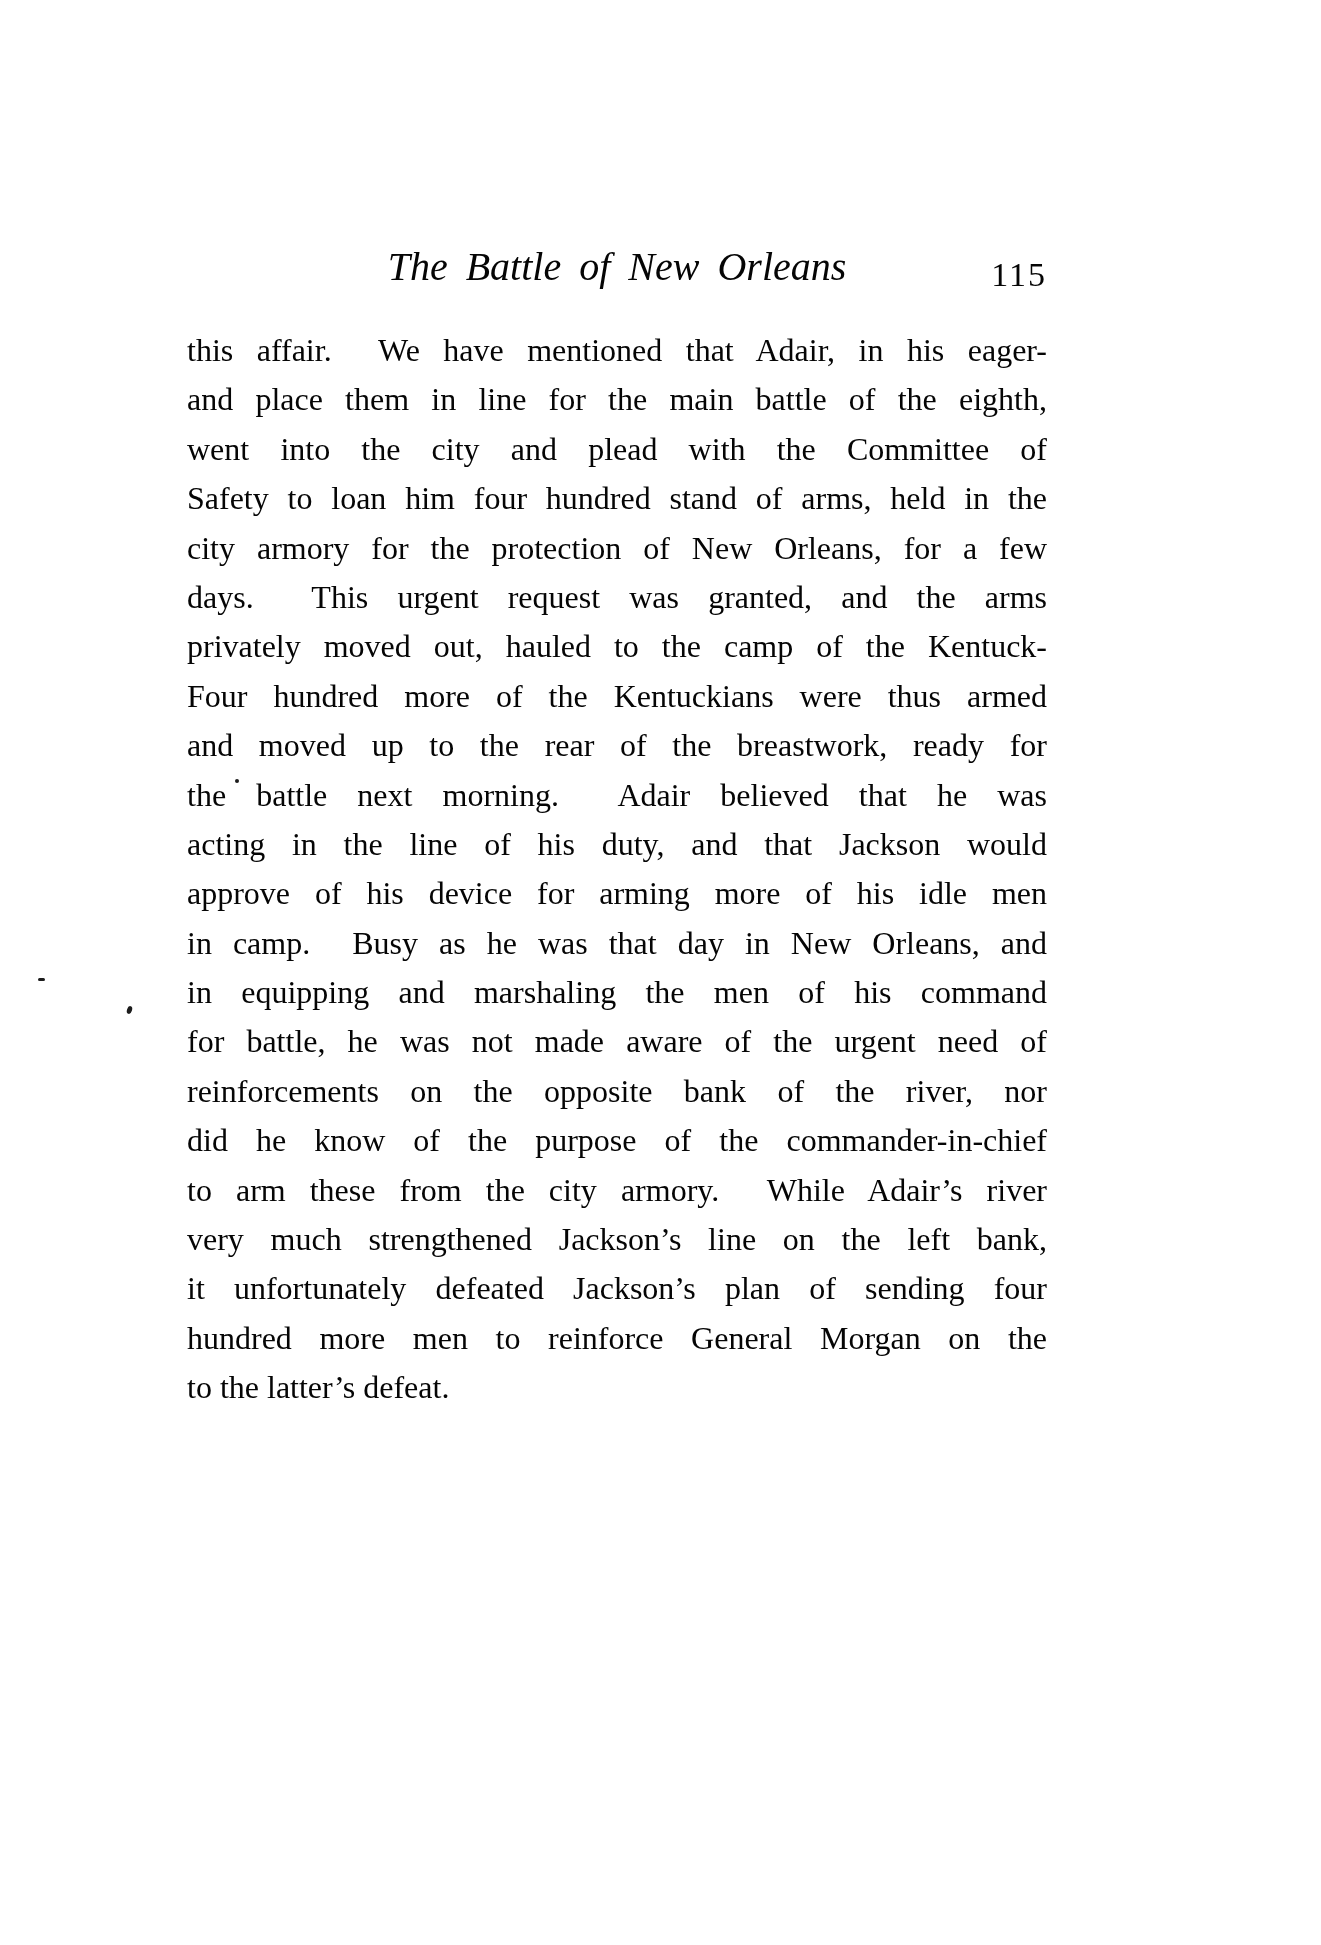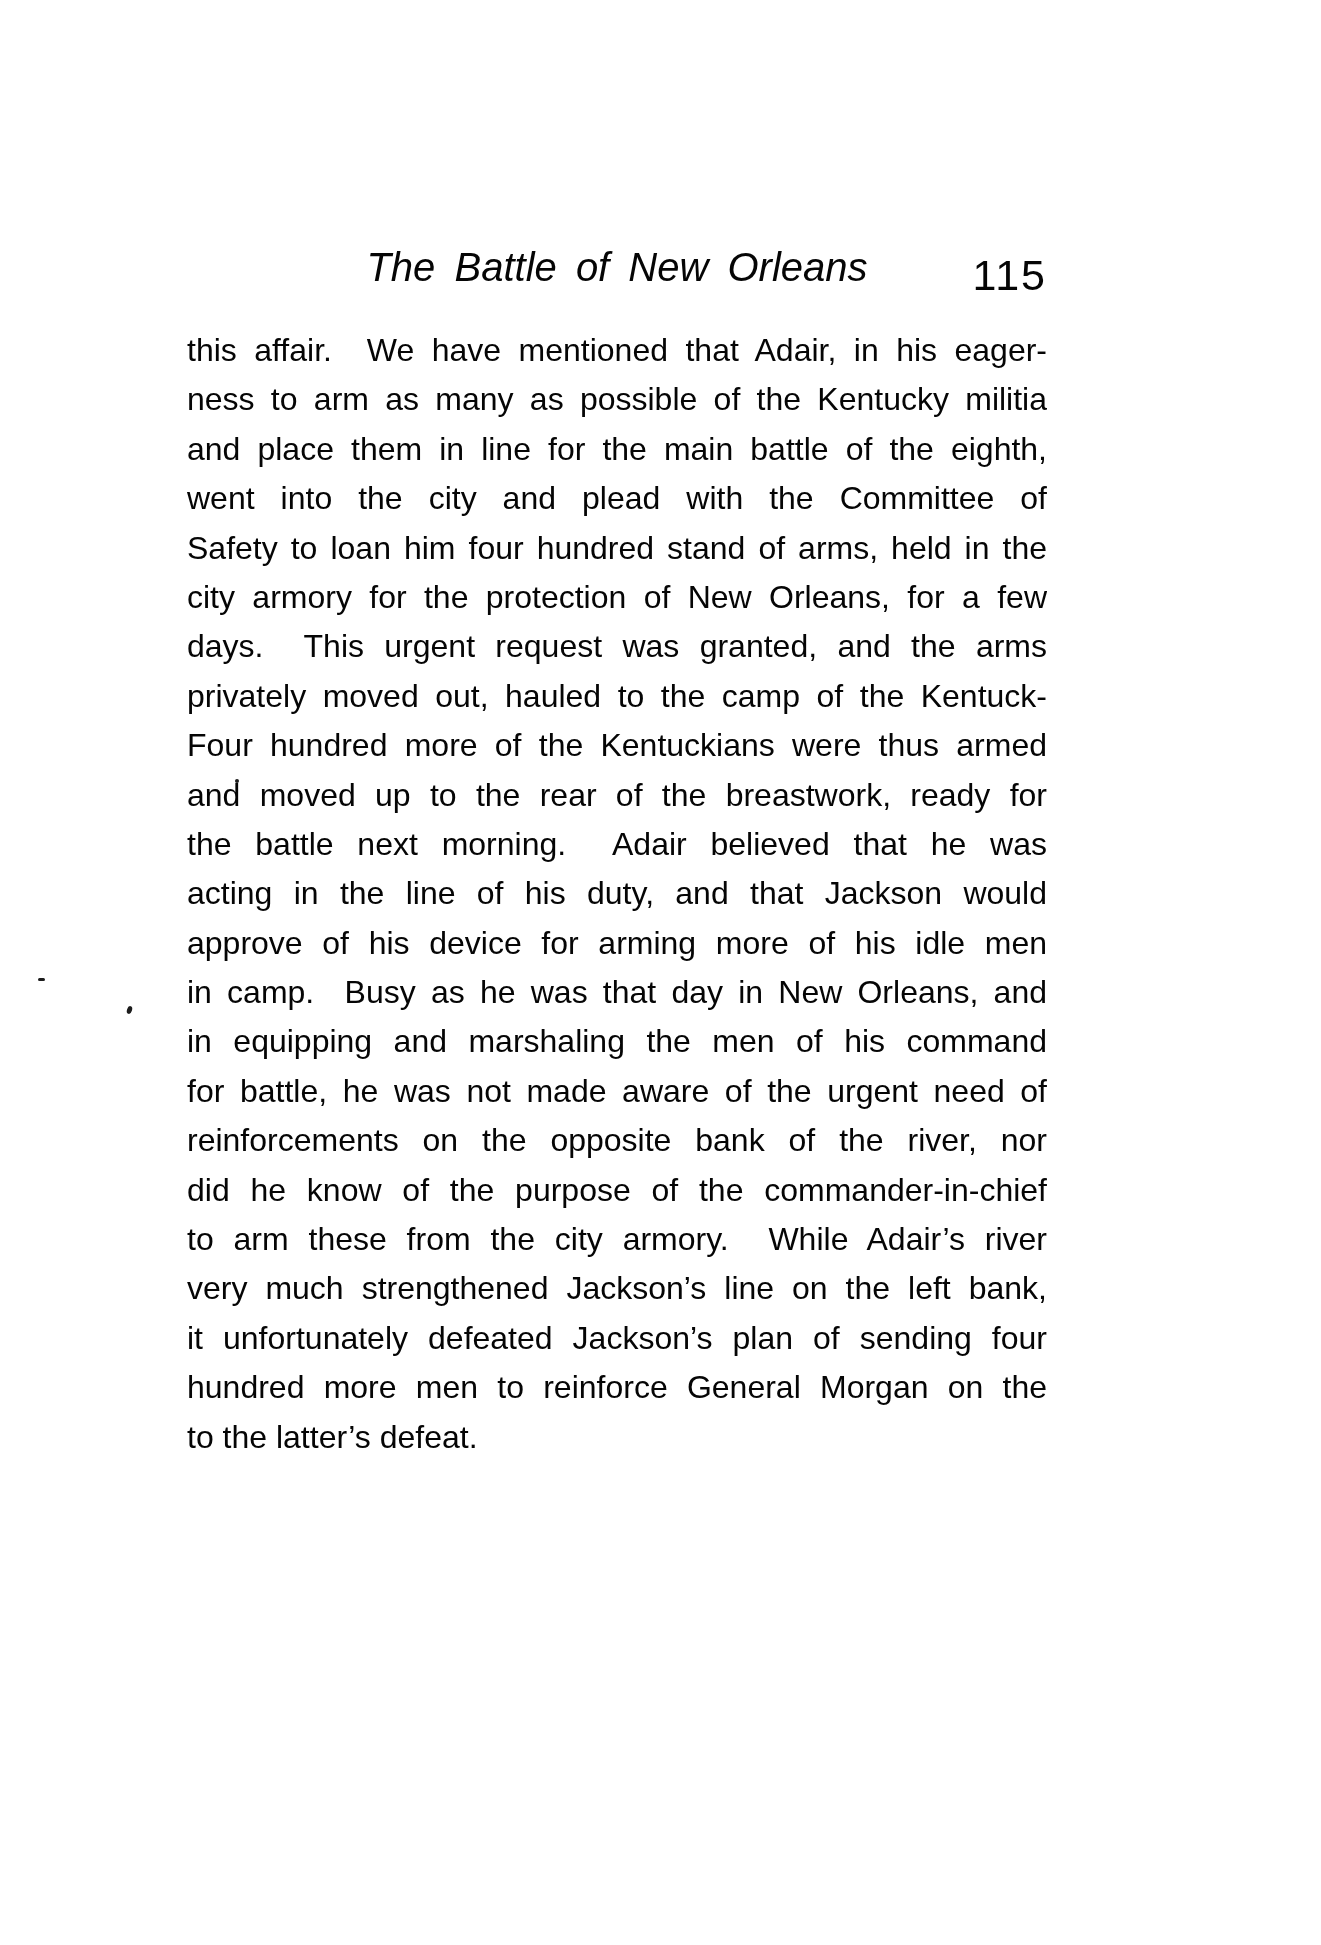"The Battle of New Orleans" .page { font-family: Liberation Sans, sans-serif -> Liberation Serif, serif }
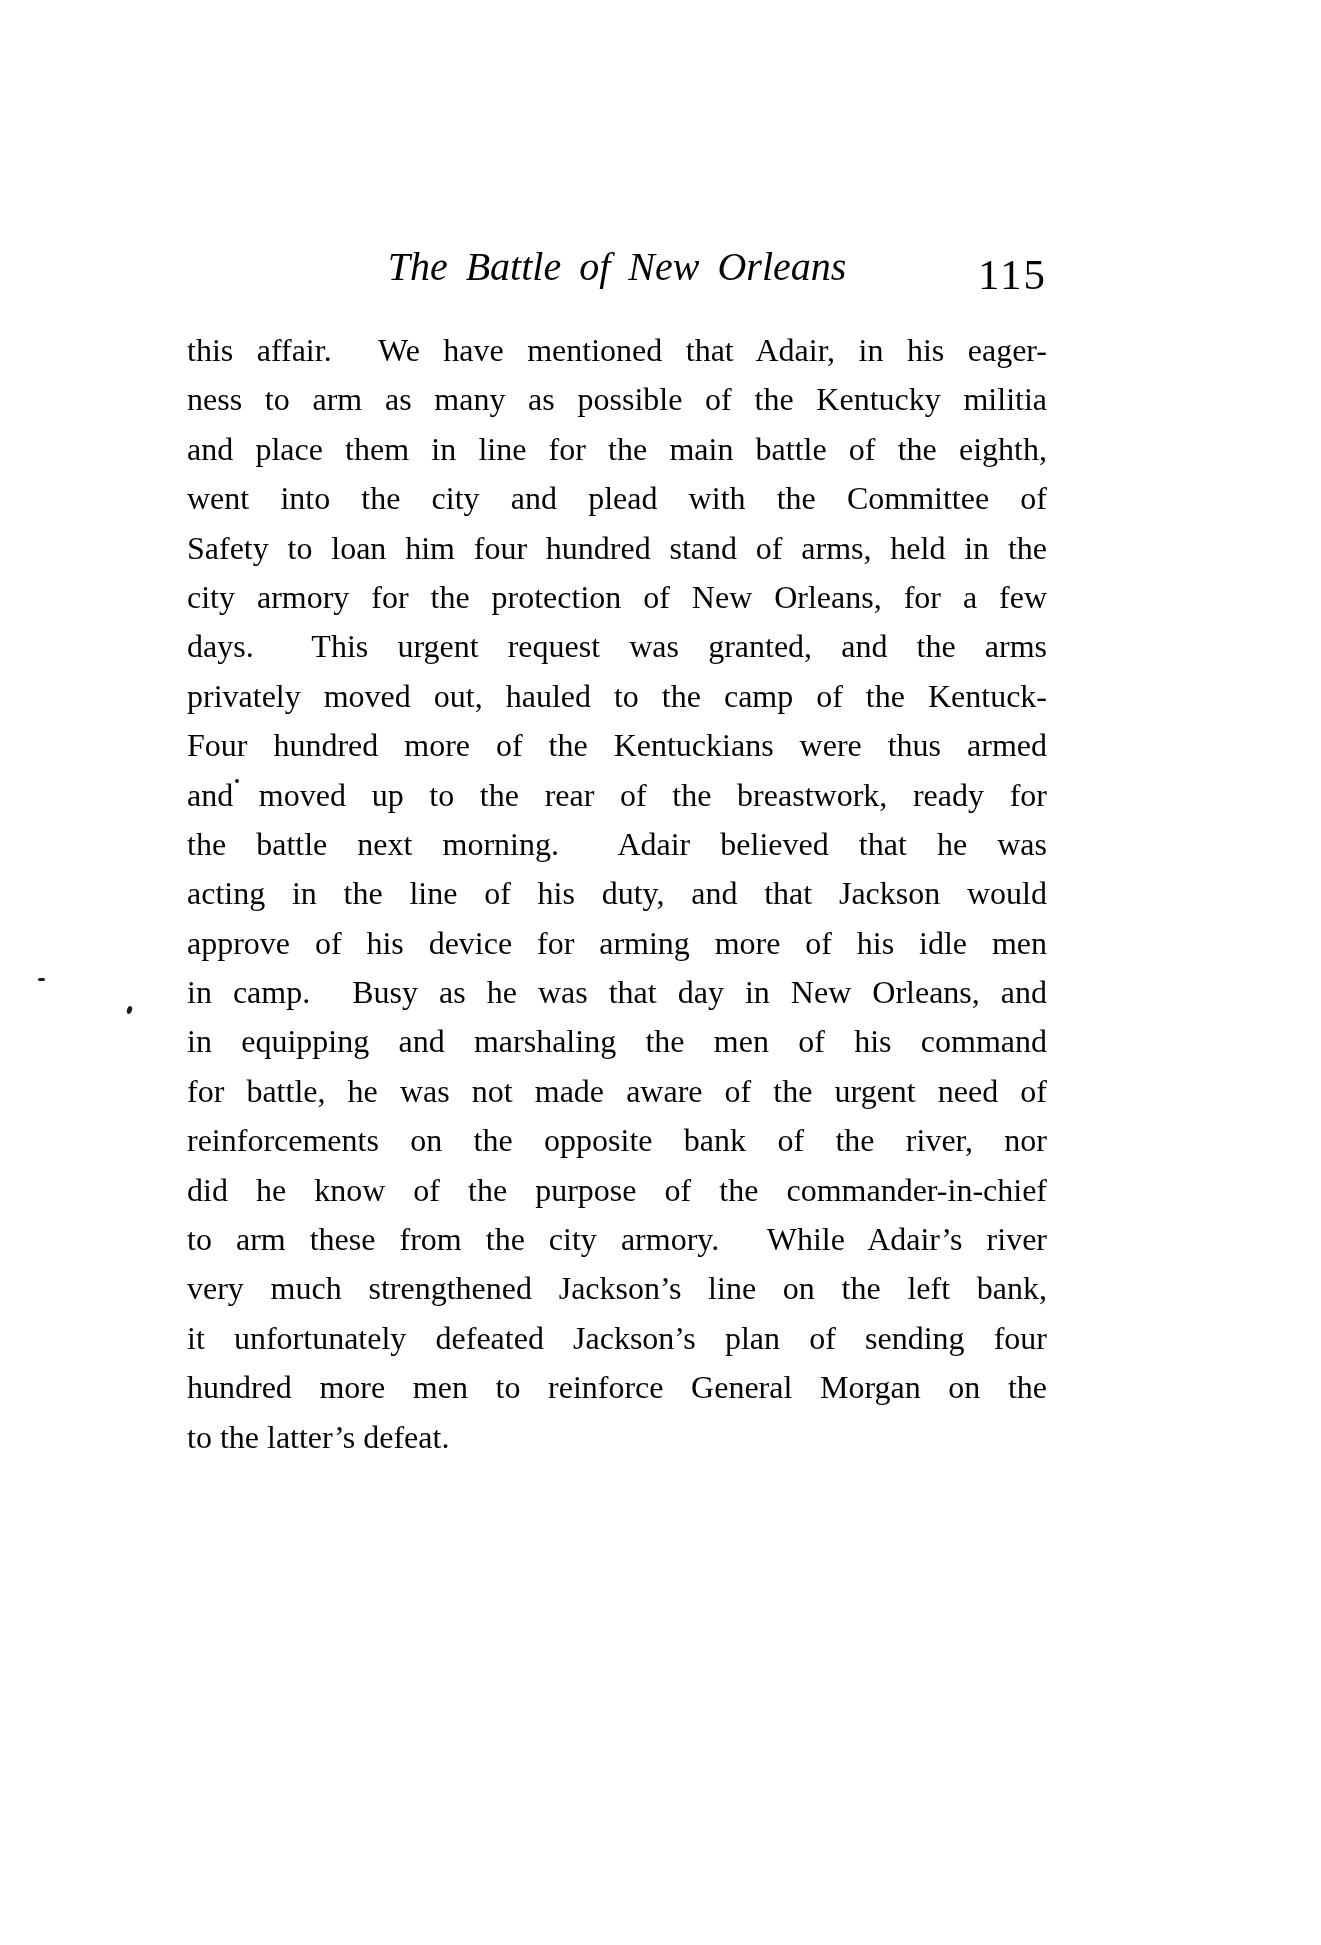"115" .page-number { font-size: 43px -> 34px }
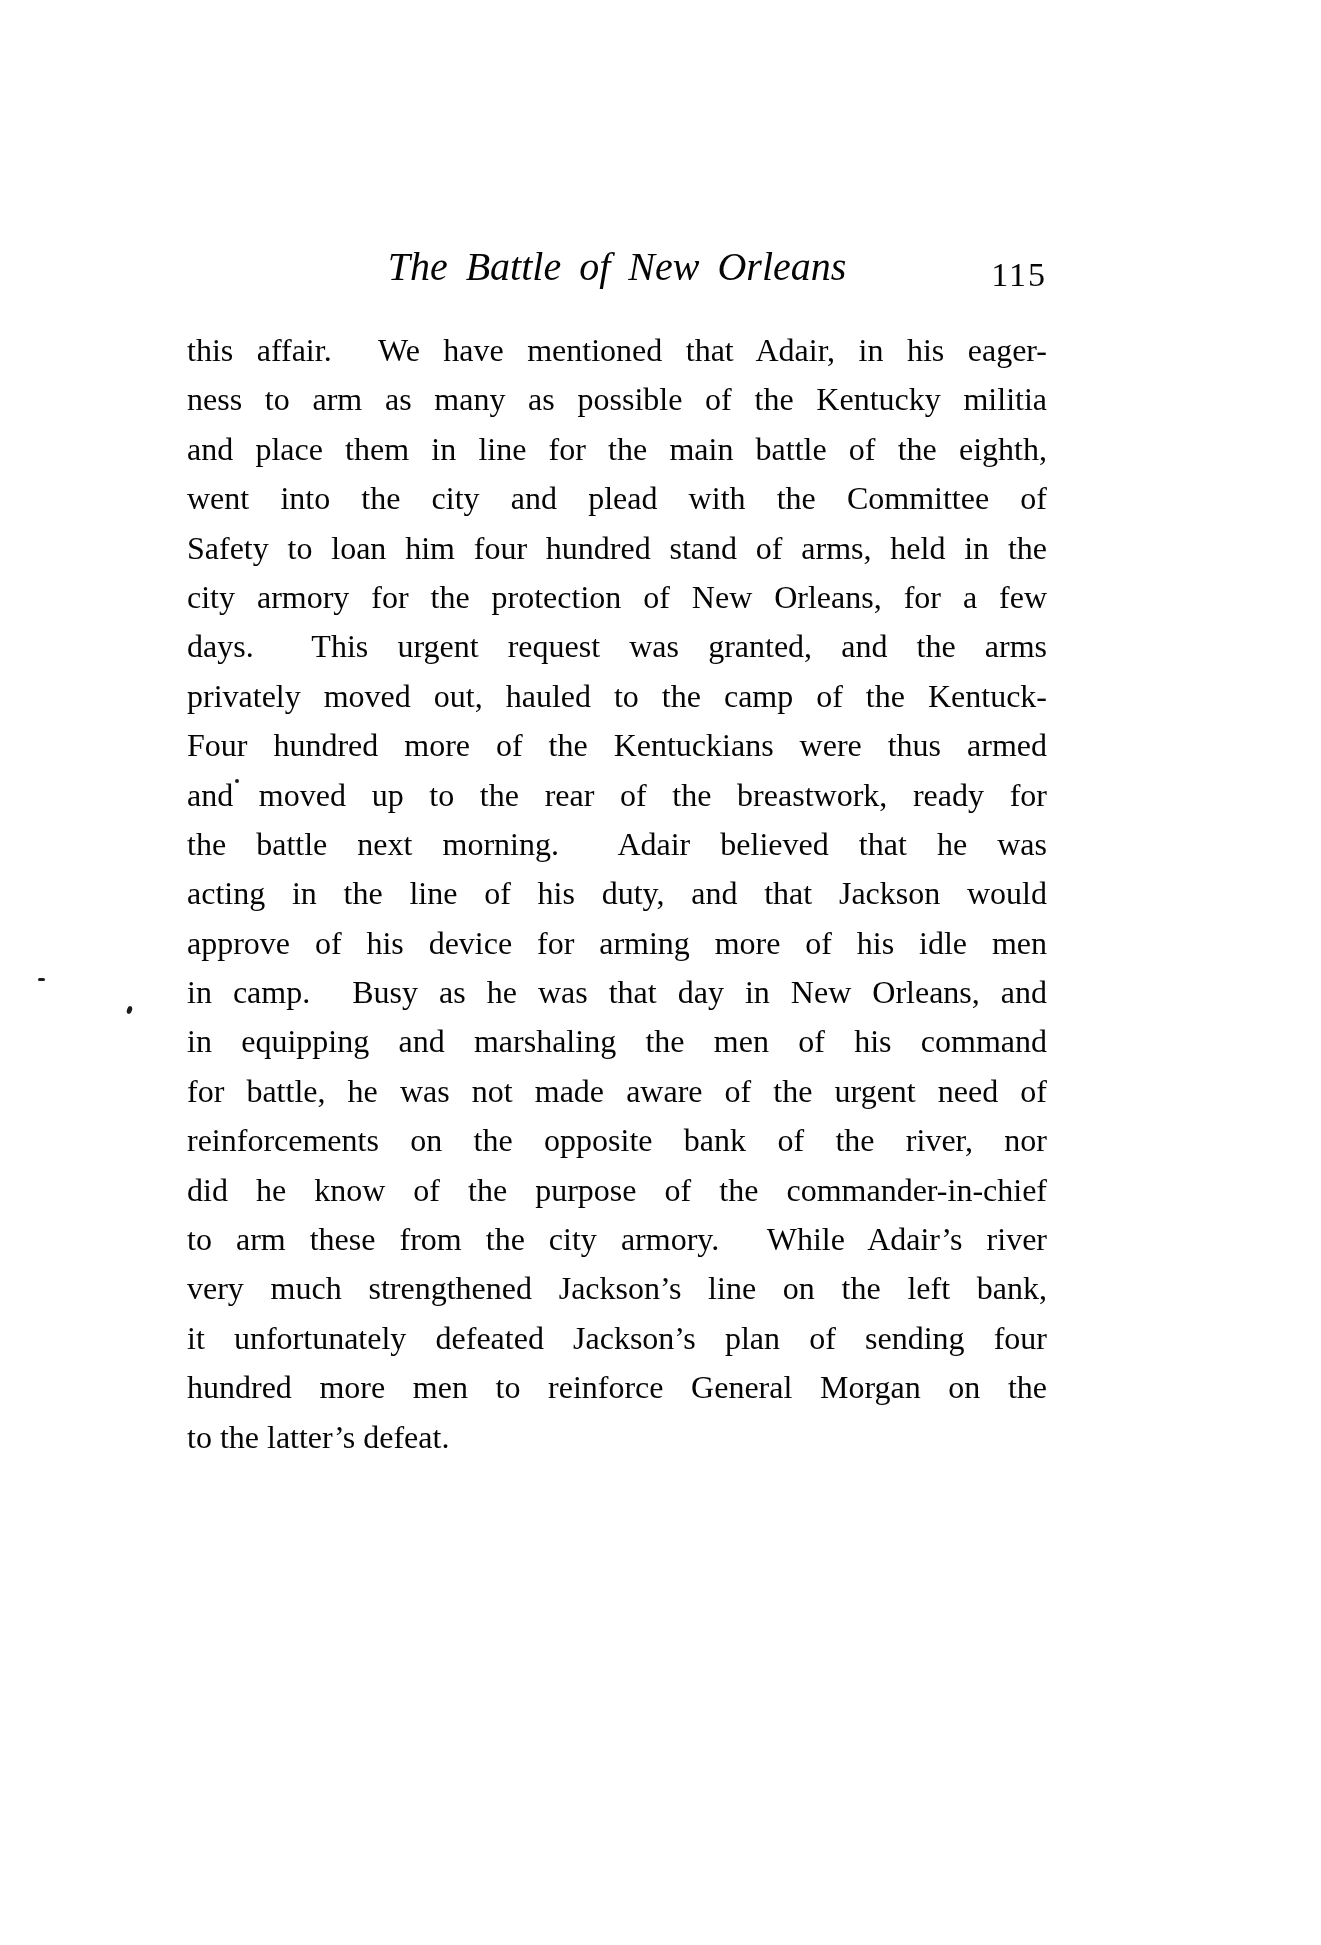"ness to arm as many" div.line { html: <div>ness to arm as many as possible of the Kentucky militia</div> -> none }
